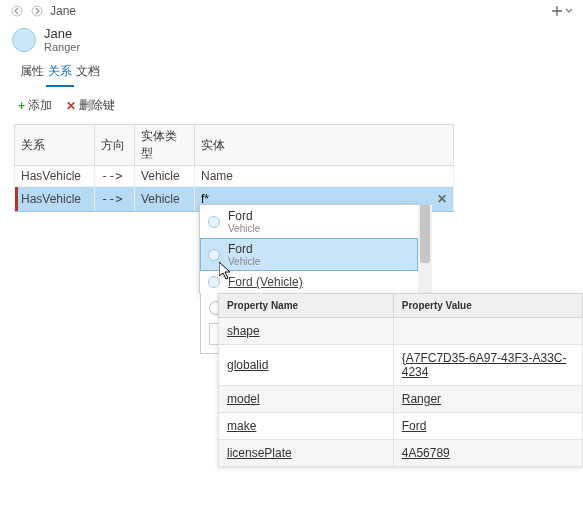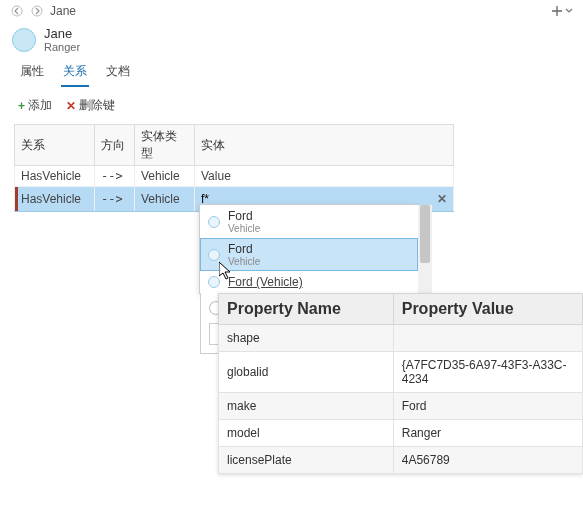"属性" .tabs { gap: 15px -> 0 }
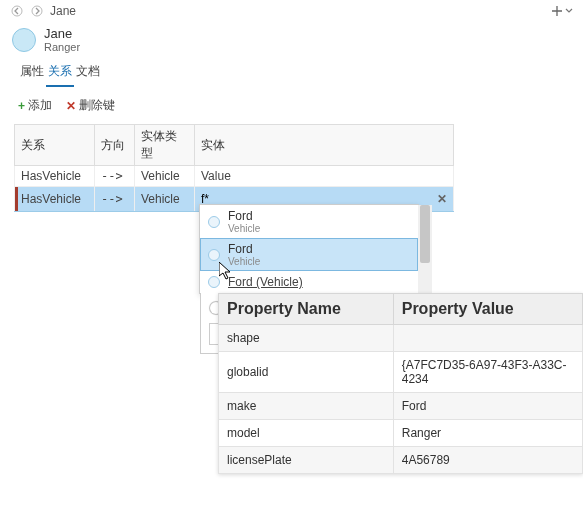"Value" td { text: Value -> Name }
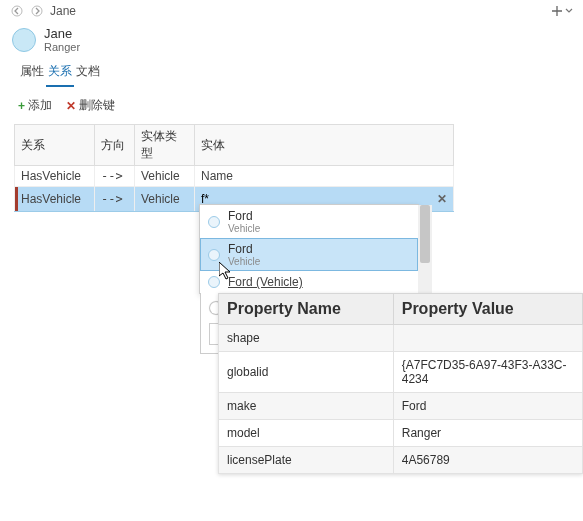"Property Name" .prop-table th { font-size: 16px -> 10px }
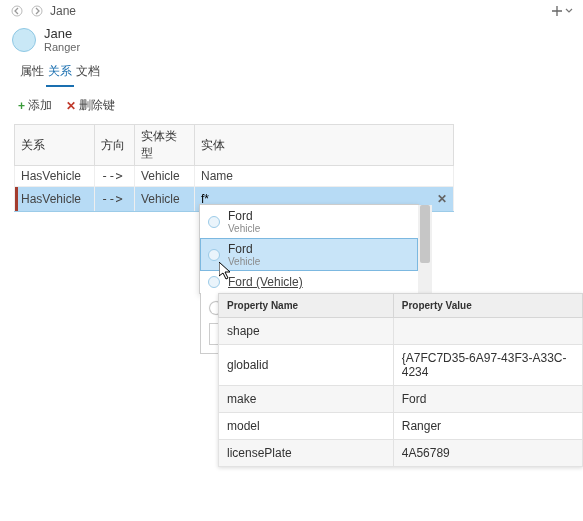"shape" .prop-table td { text-decoration: none -> underline }
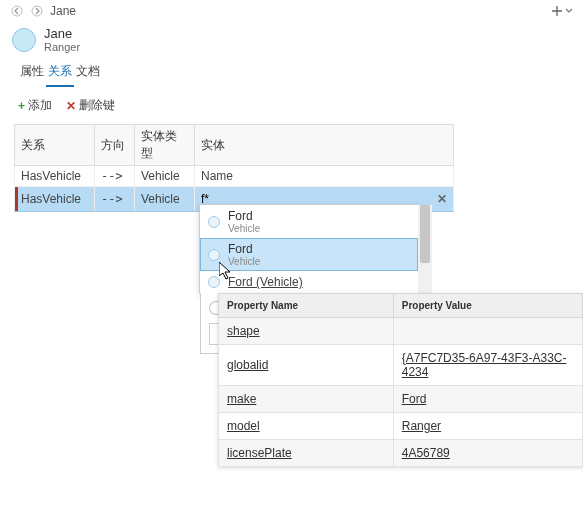"make" tr { order: before "model" -> after "model" }
